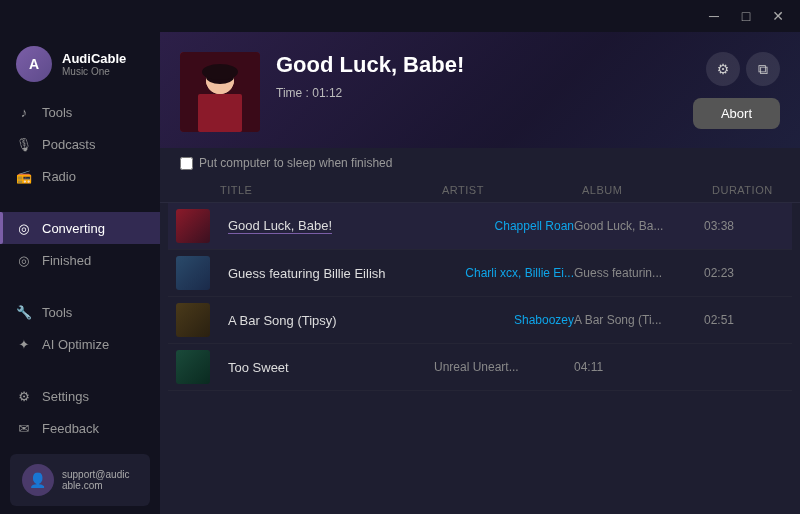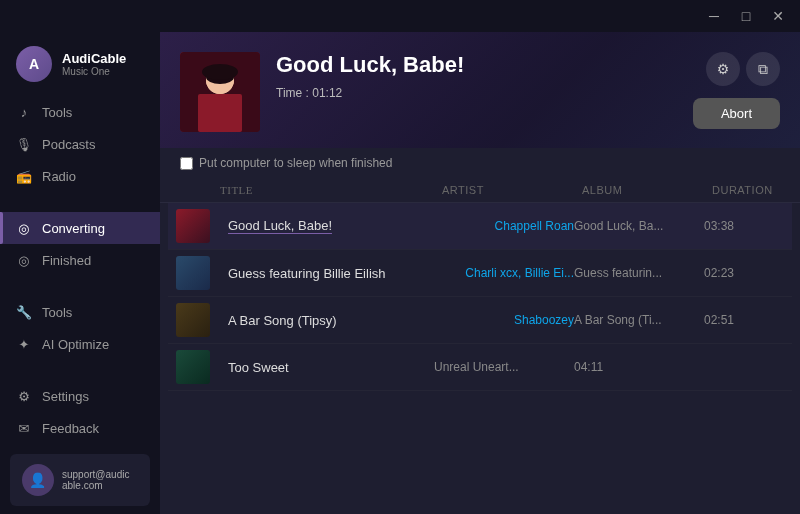"TITLE" .col-title { font-family: Liberation Serif, serif -> none }
